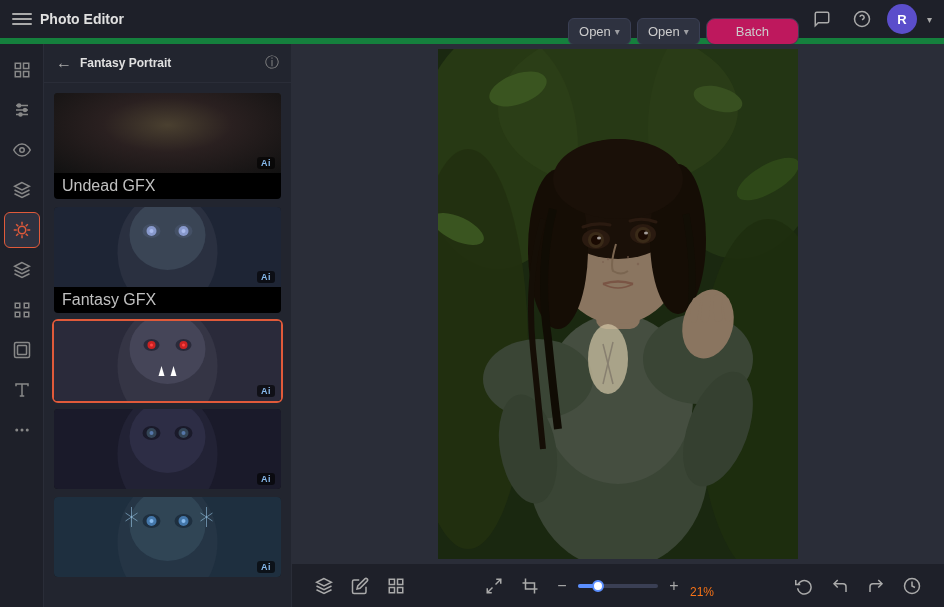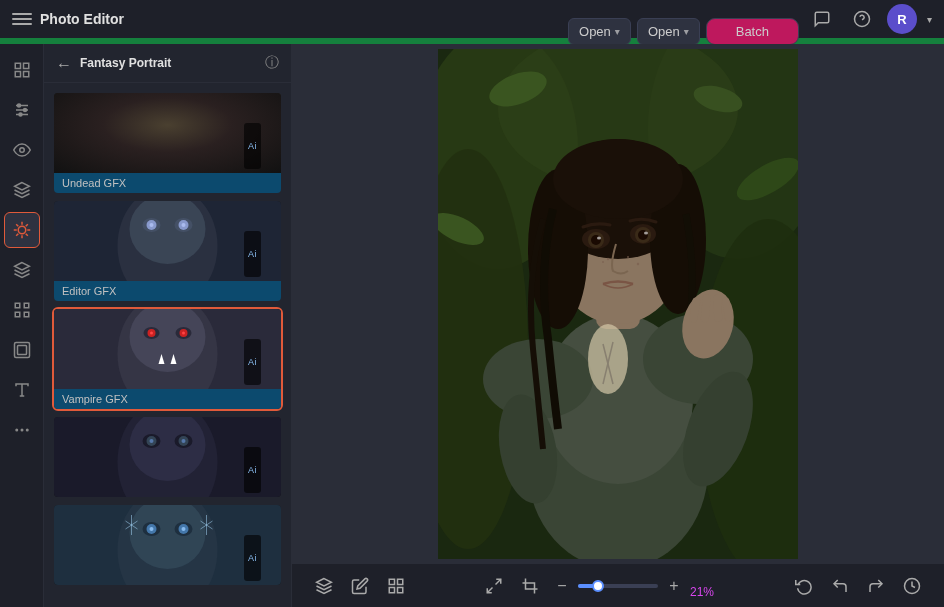"Ai" .ai-badge { font-weight: 400 -> 700; padding: 18px 4px -> 1px 4px; right: 20px -> 6px }
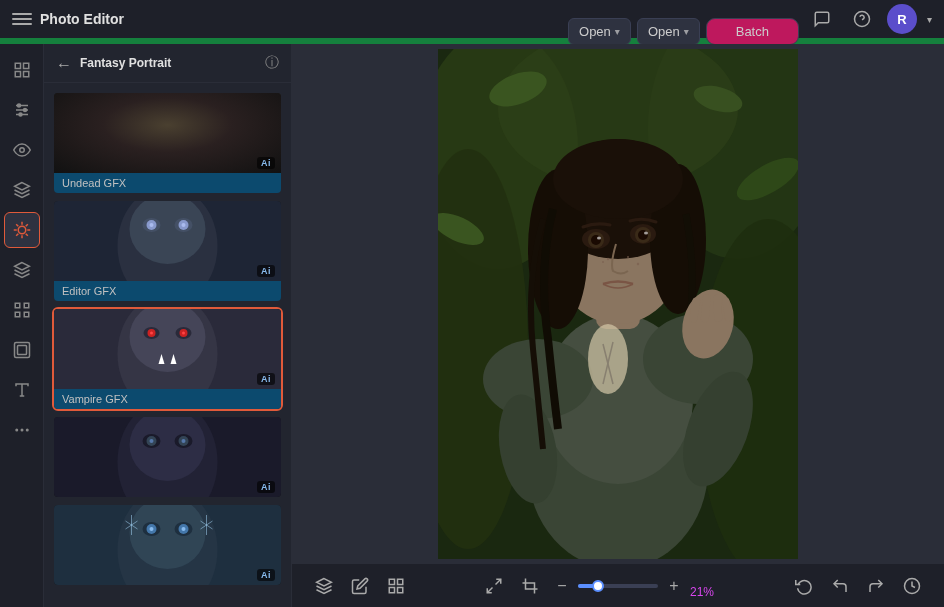"Undead GFX" .effect-label { background: #0c4a6e -> #000000; font-size: 11px -> 16px }
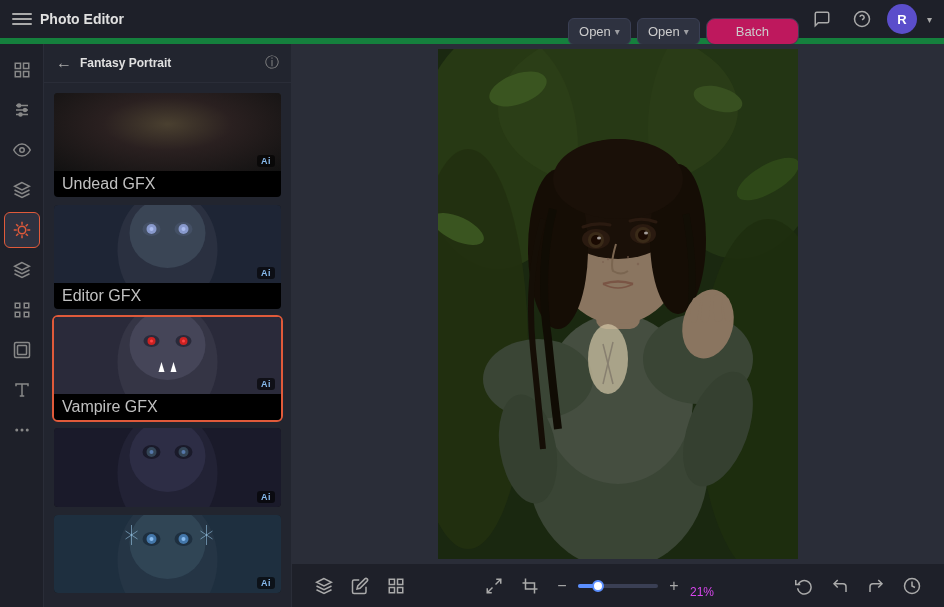"Editor GFX" div.effect-label { text: Editor -> Fantasy }
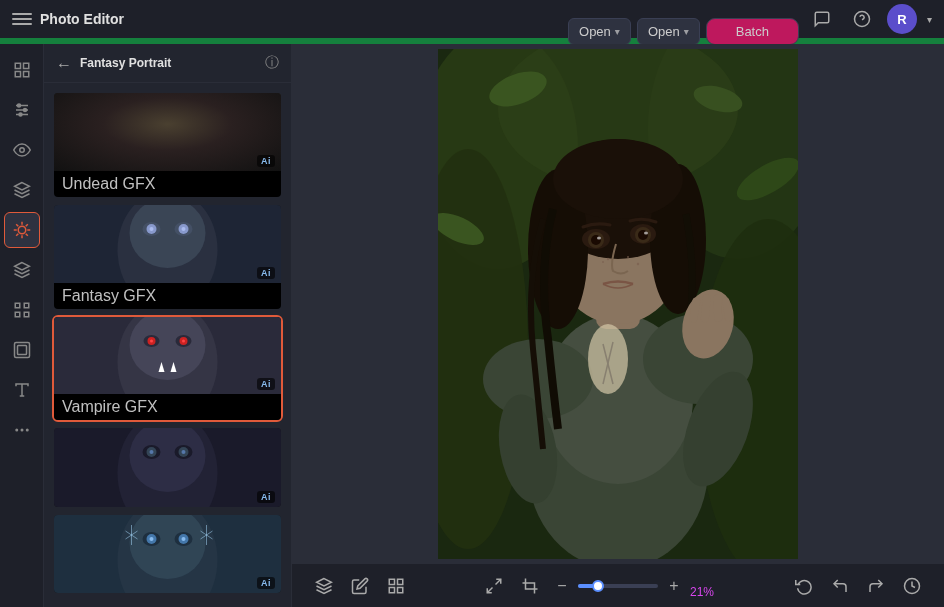"Vampire GFX" div.effect-label { html: <div>Vampire GFX</div> -> none }
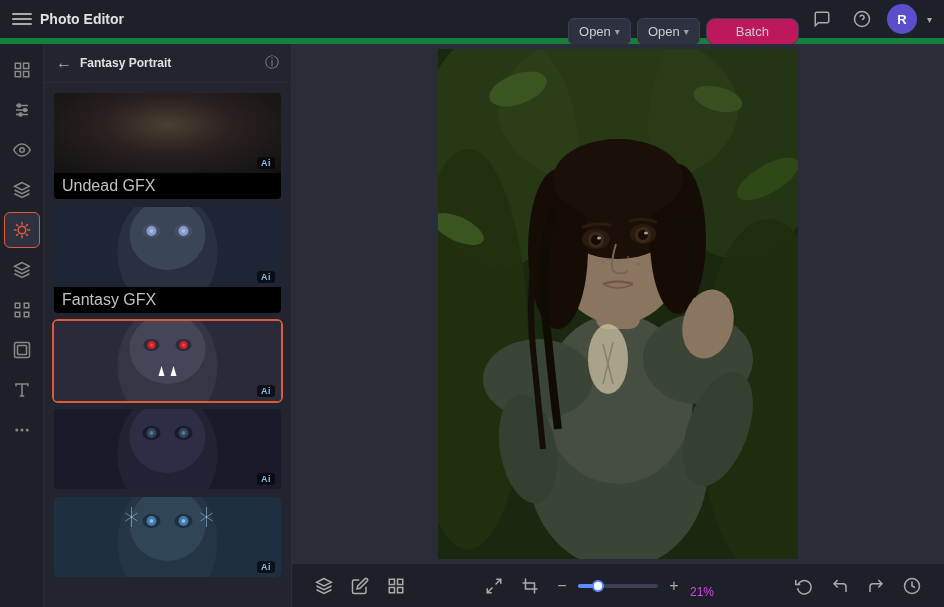"21%" .zoom-percent { color: #d946ef -> #f97316 }
